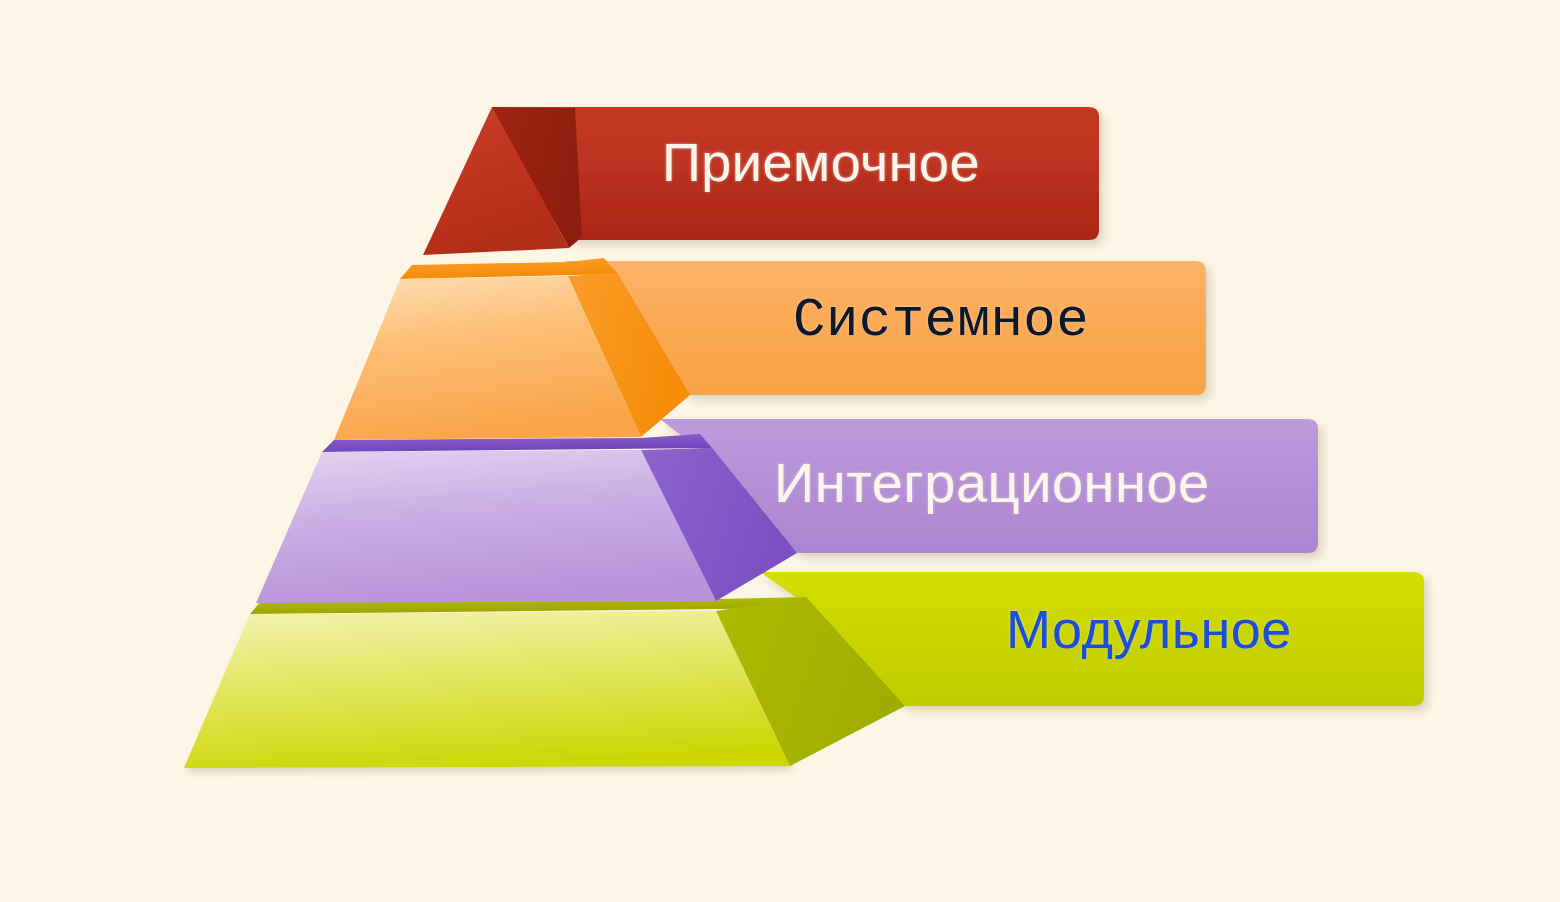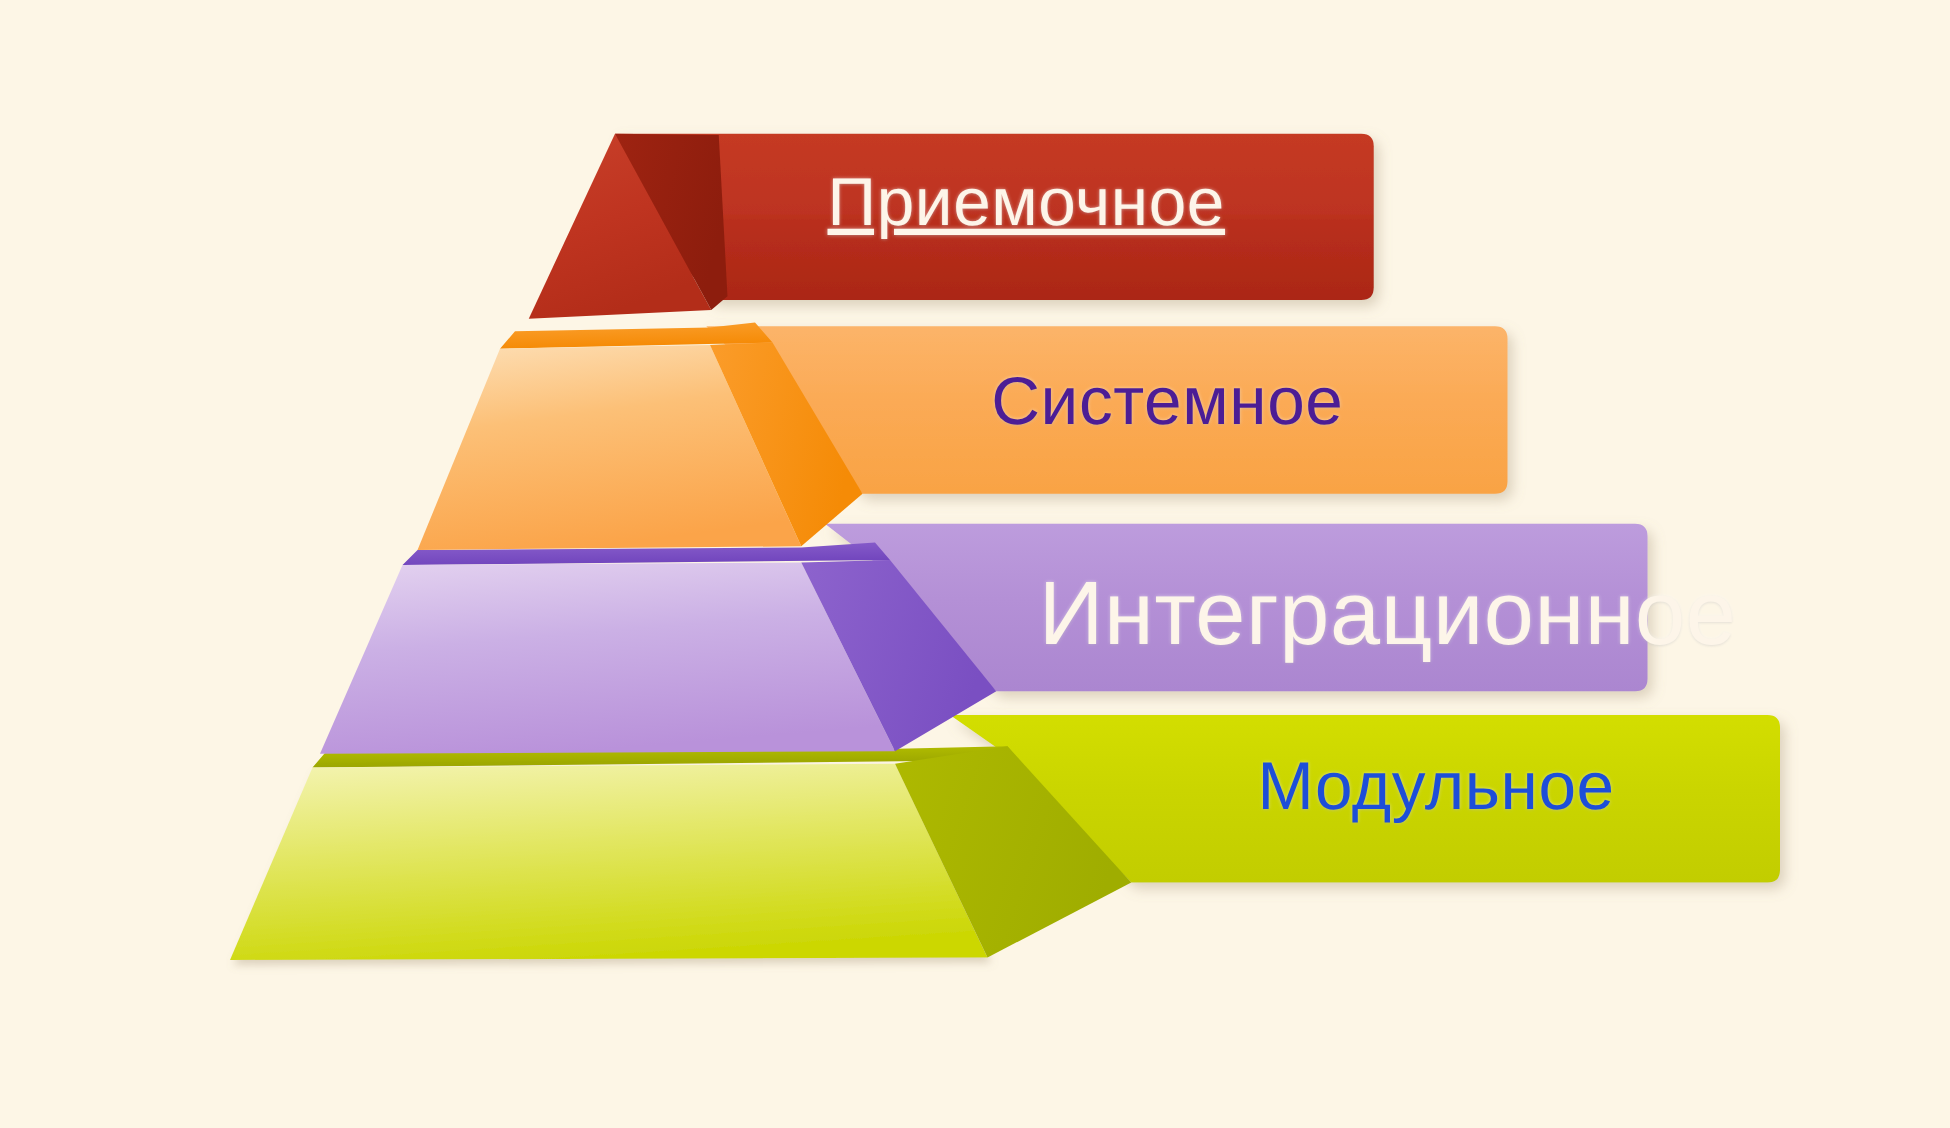"Приемочное" div.tier-label { text-decoration: underline -> none }
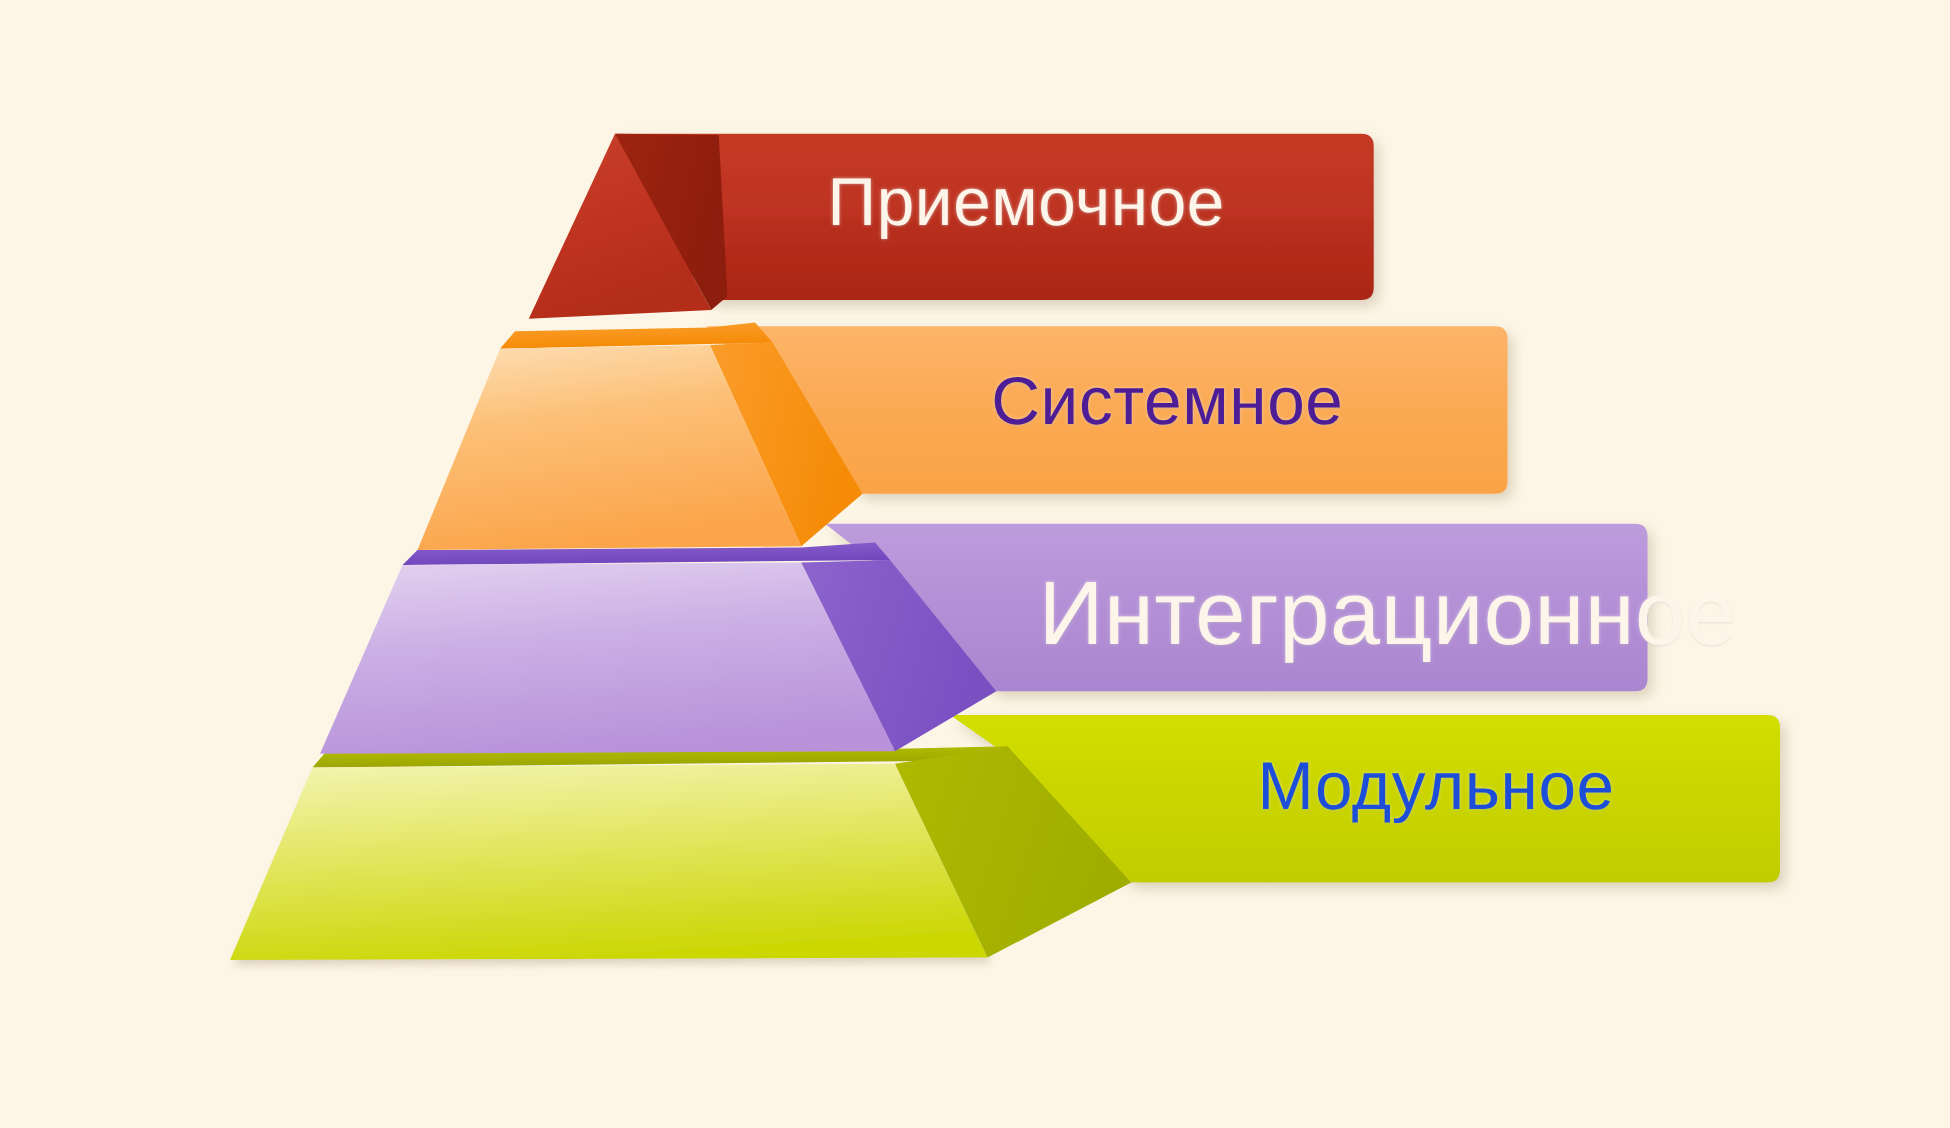"Системное" div.tier-label { color: #4c1d95 -> #0f172a; font-family: none -> Liberation Mono, monospace }
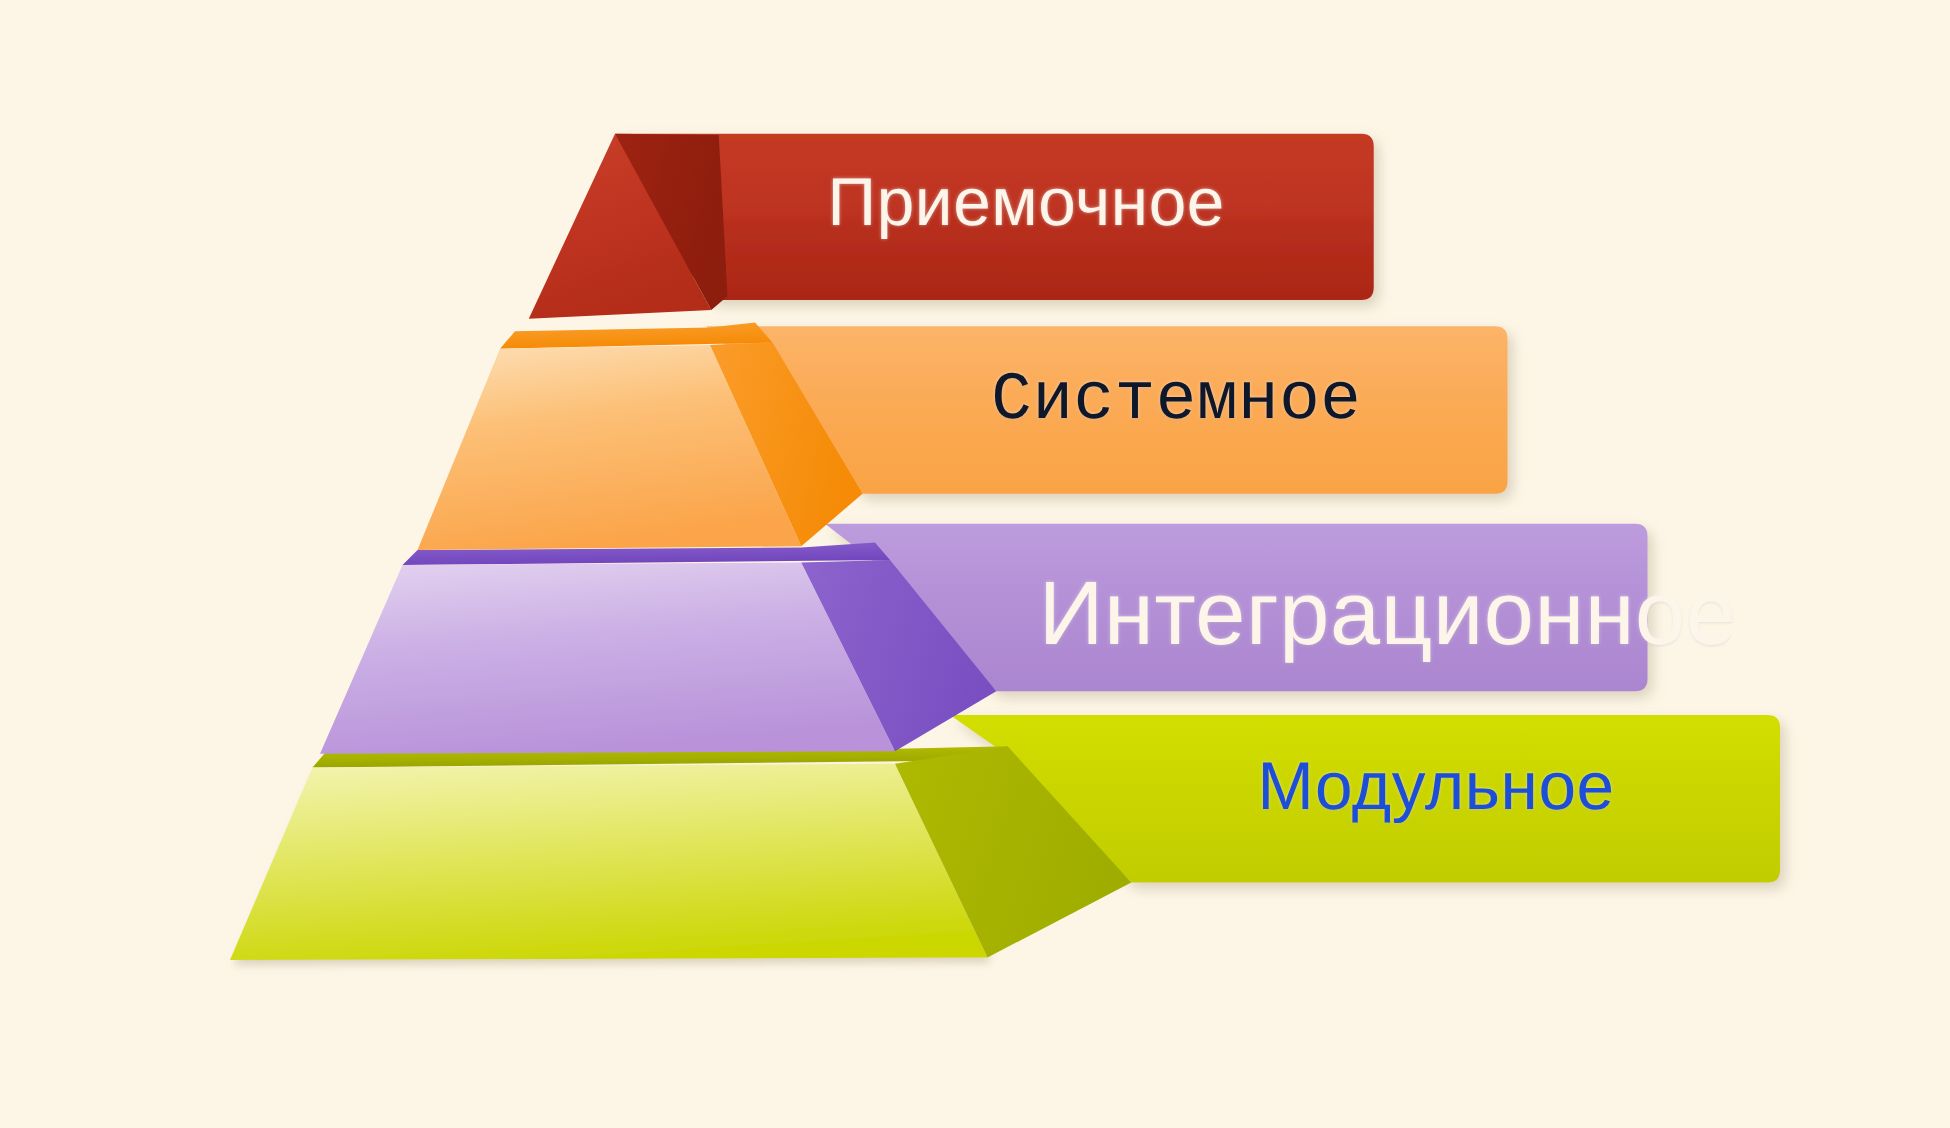"Интеграционное" #label-2 { font-size: 72px -> 56px; left: 831px -> 774px }
